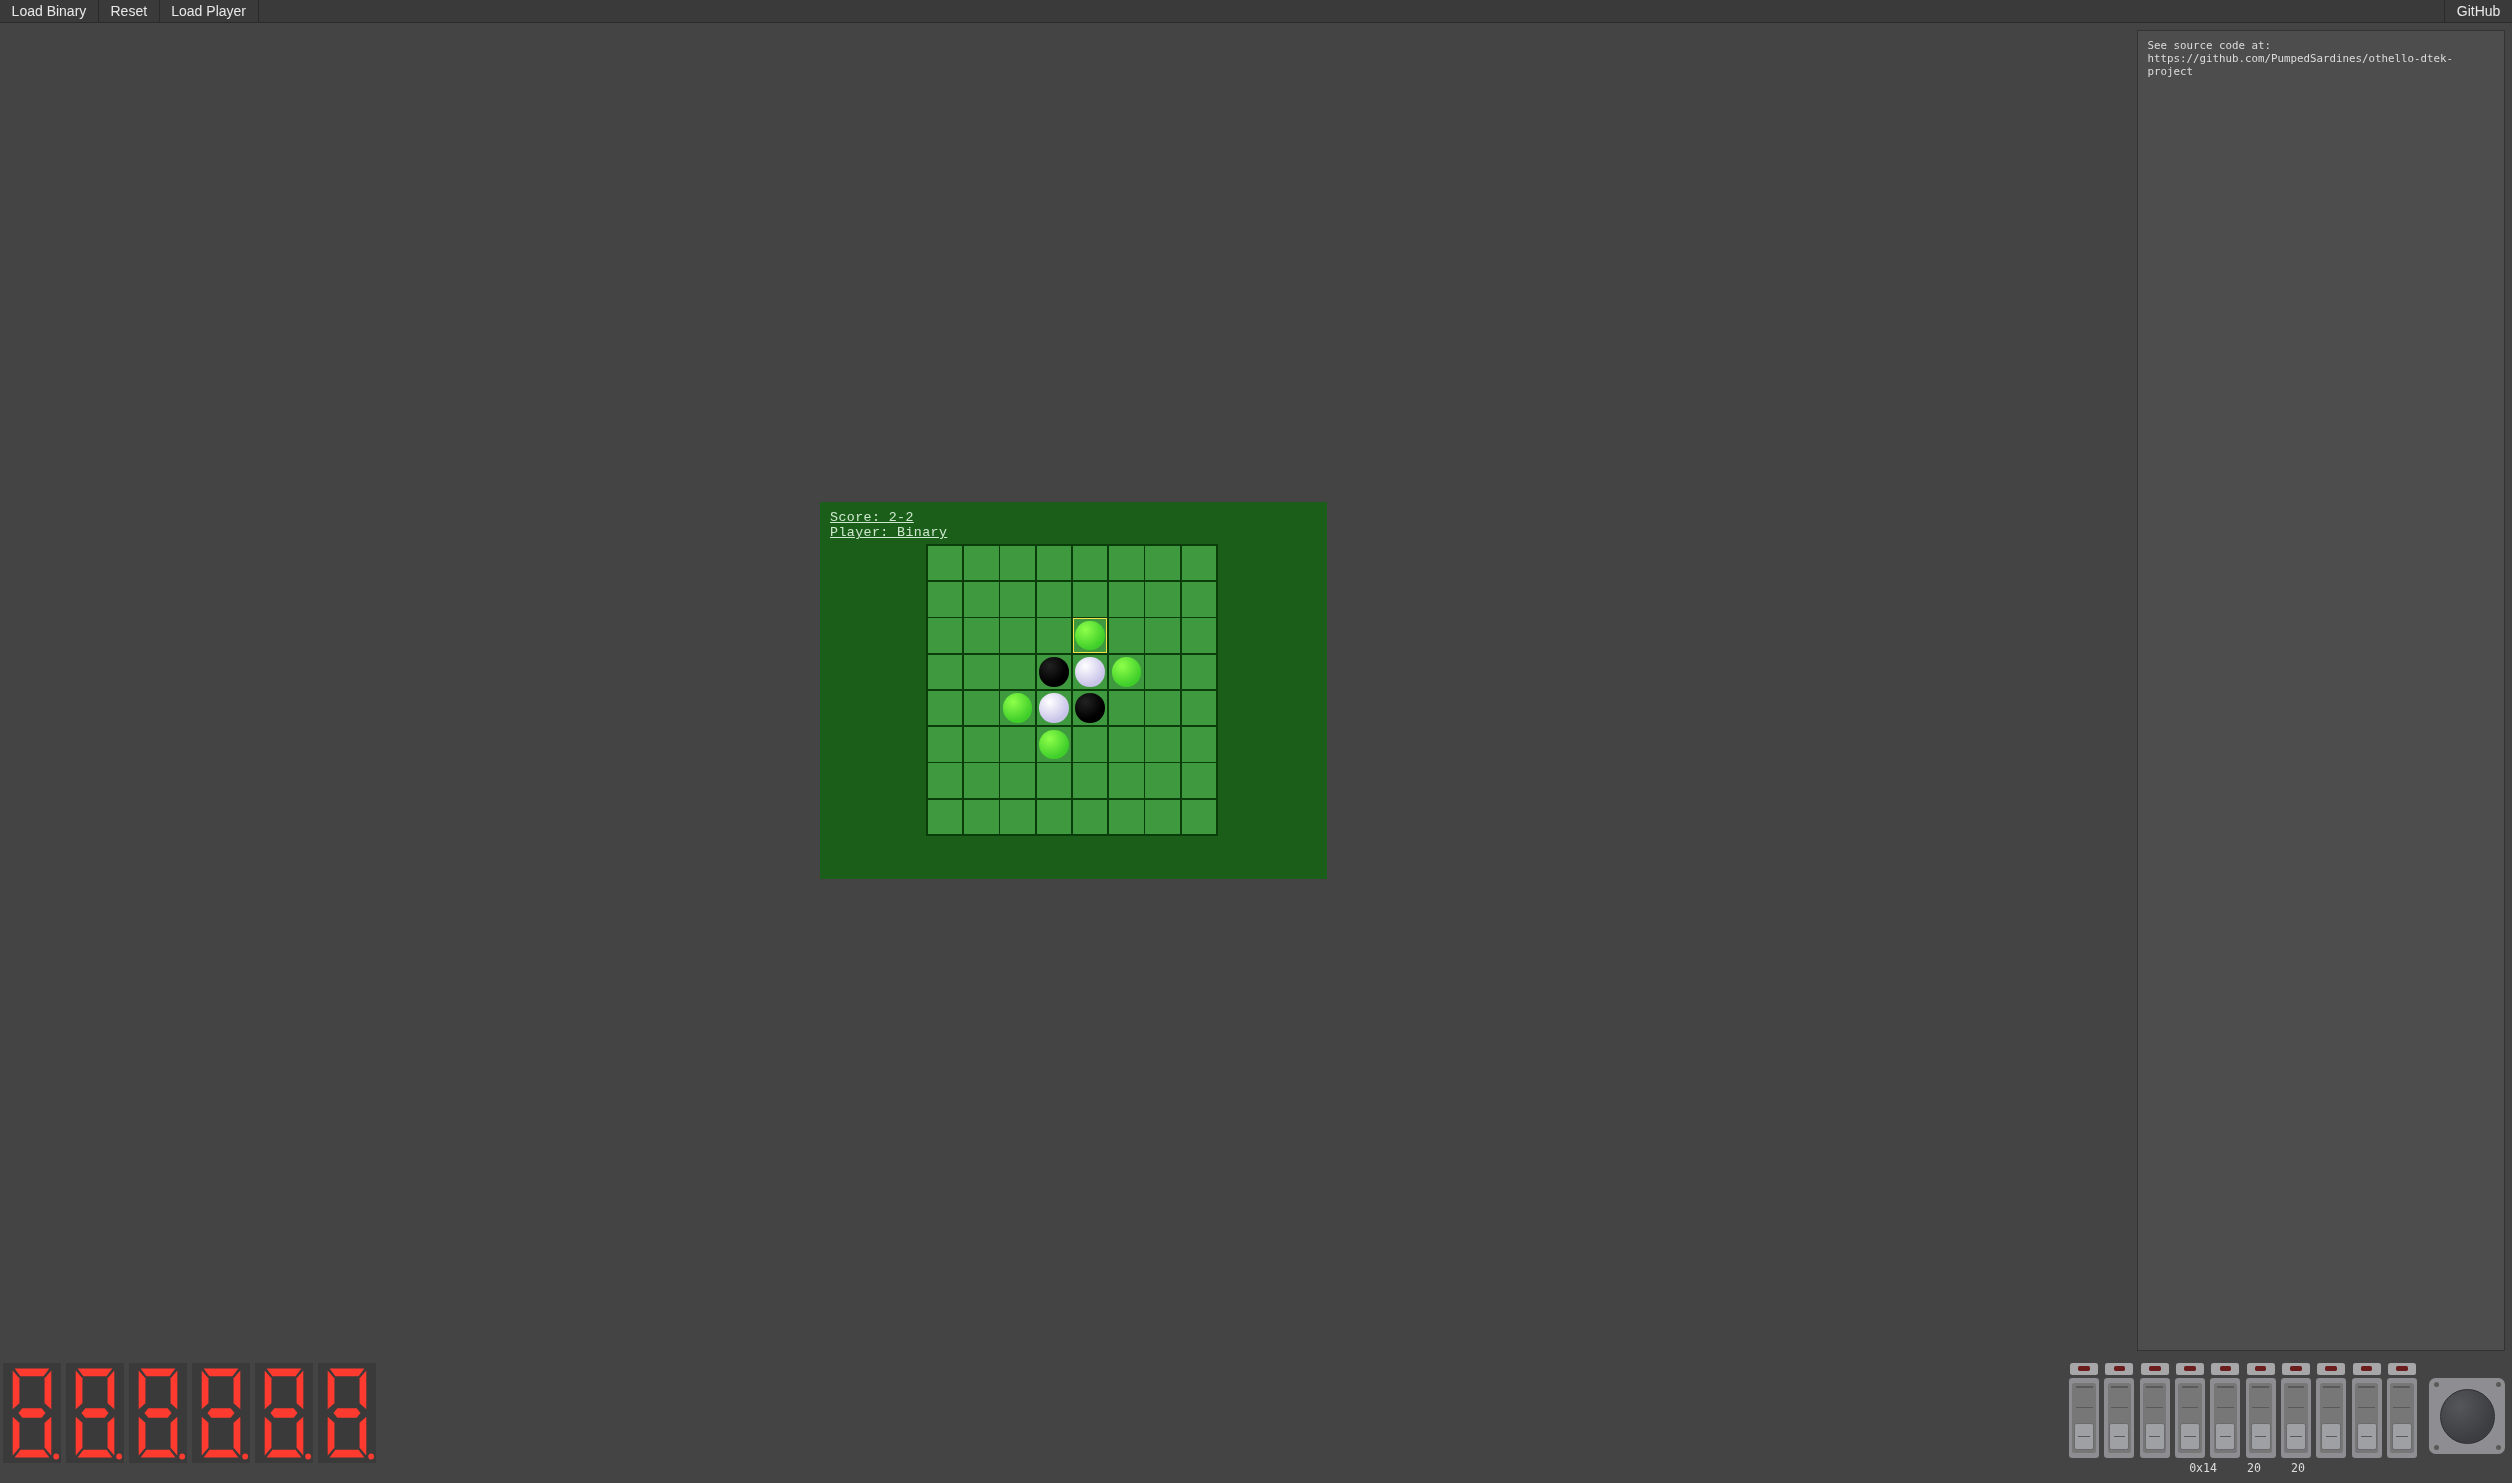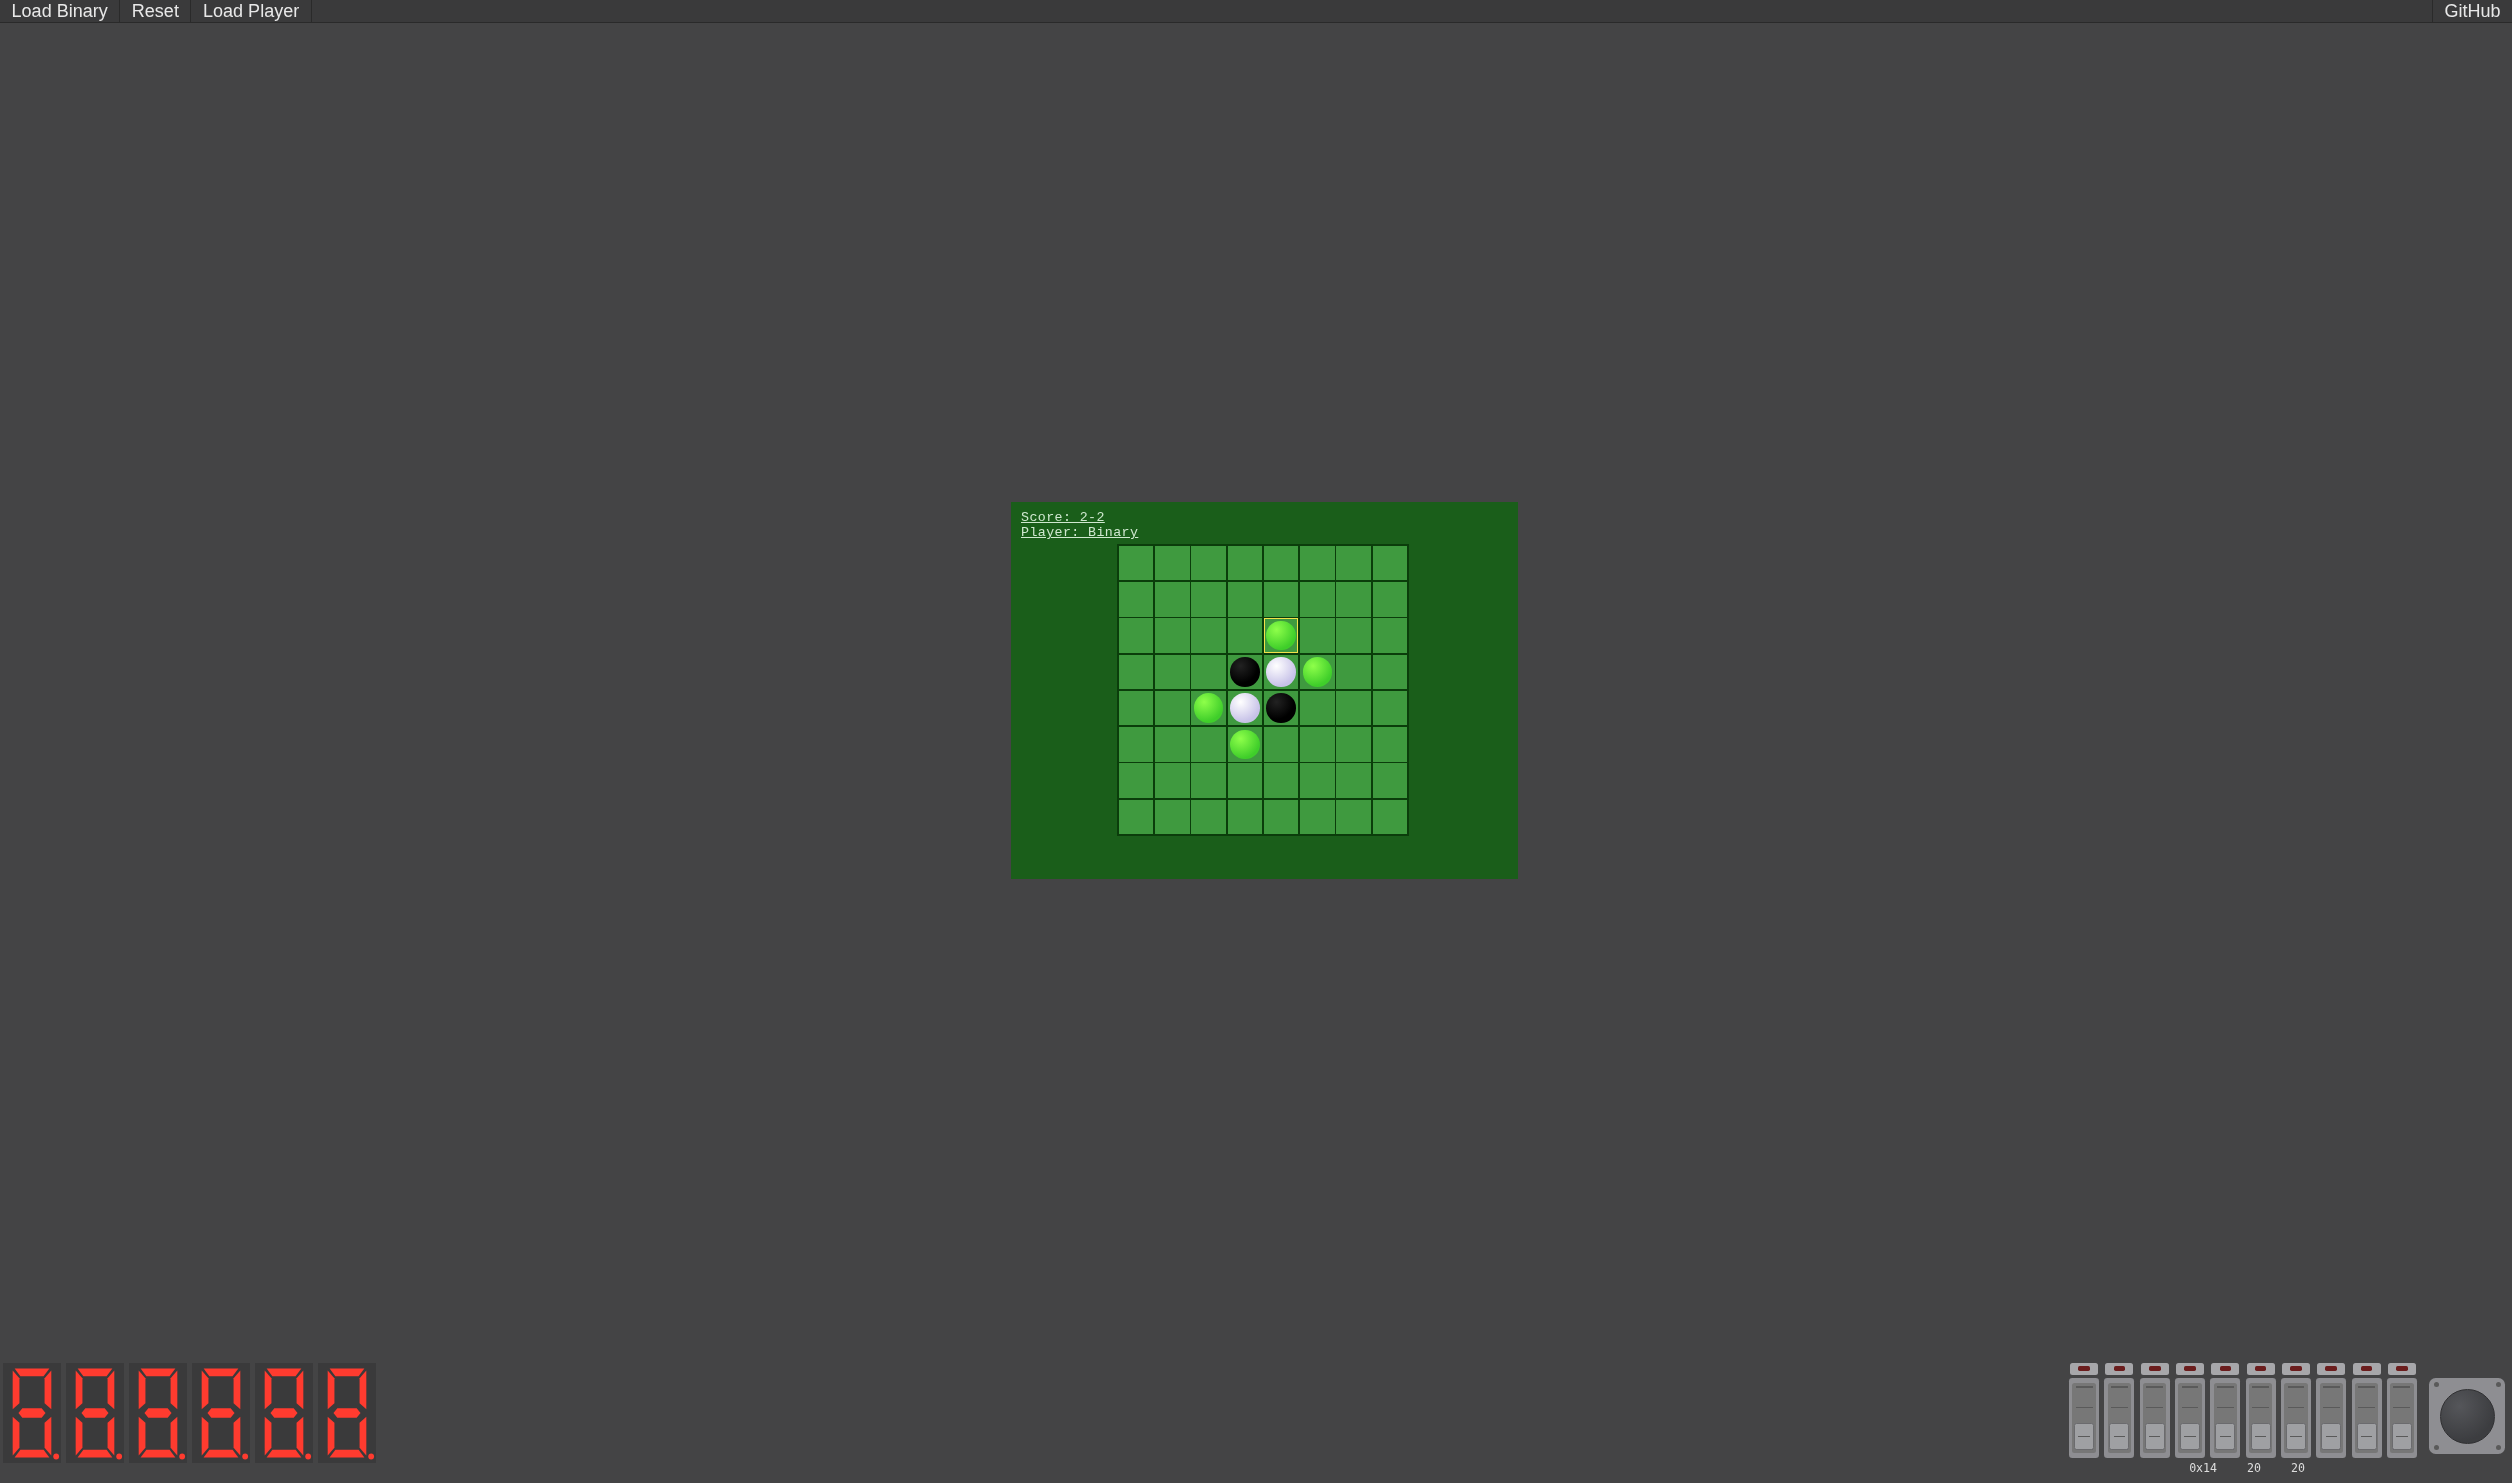"Load Binary" .menubar { font-size: 18px -> 14px }
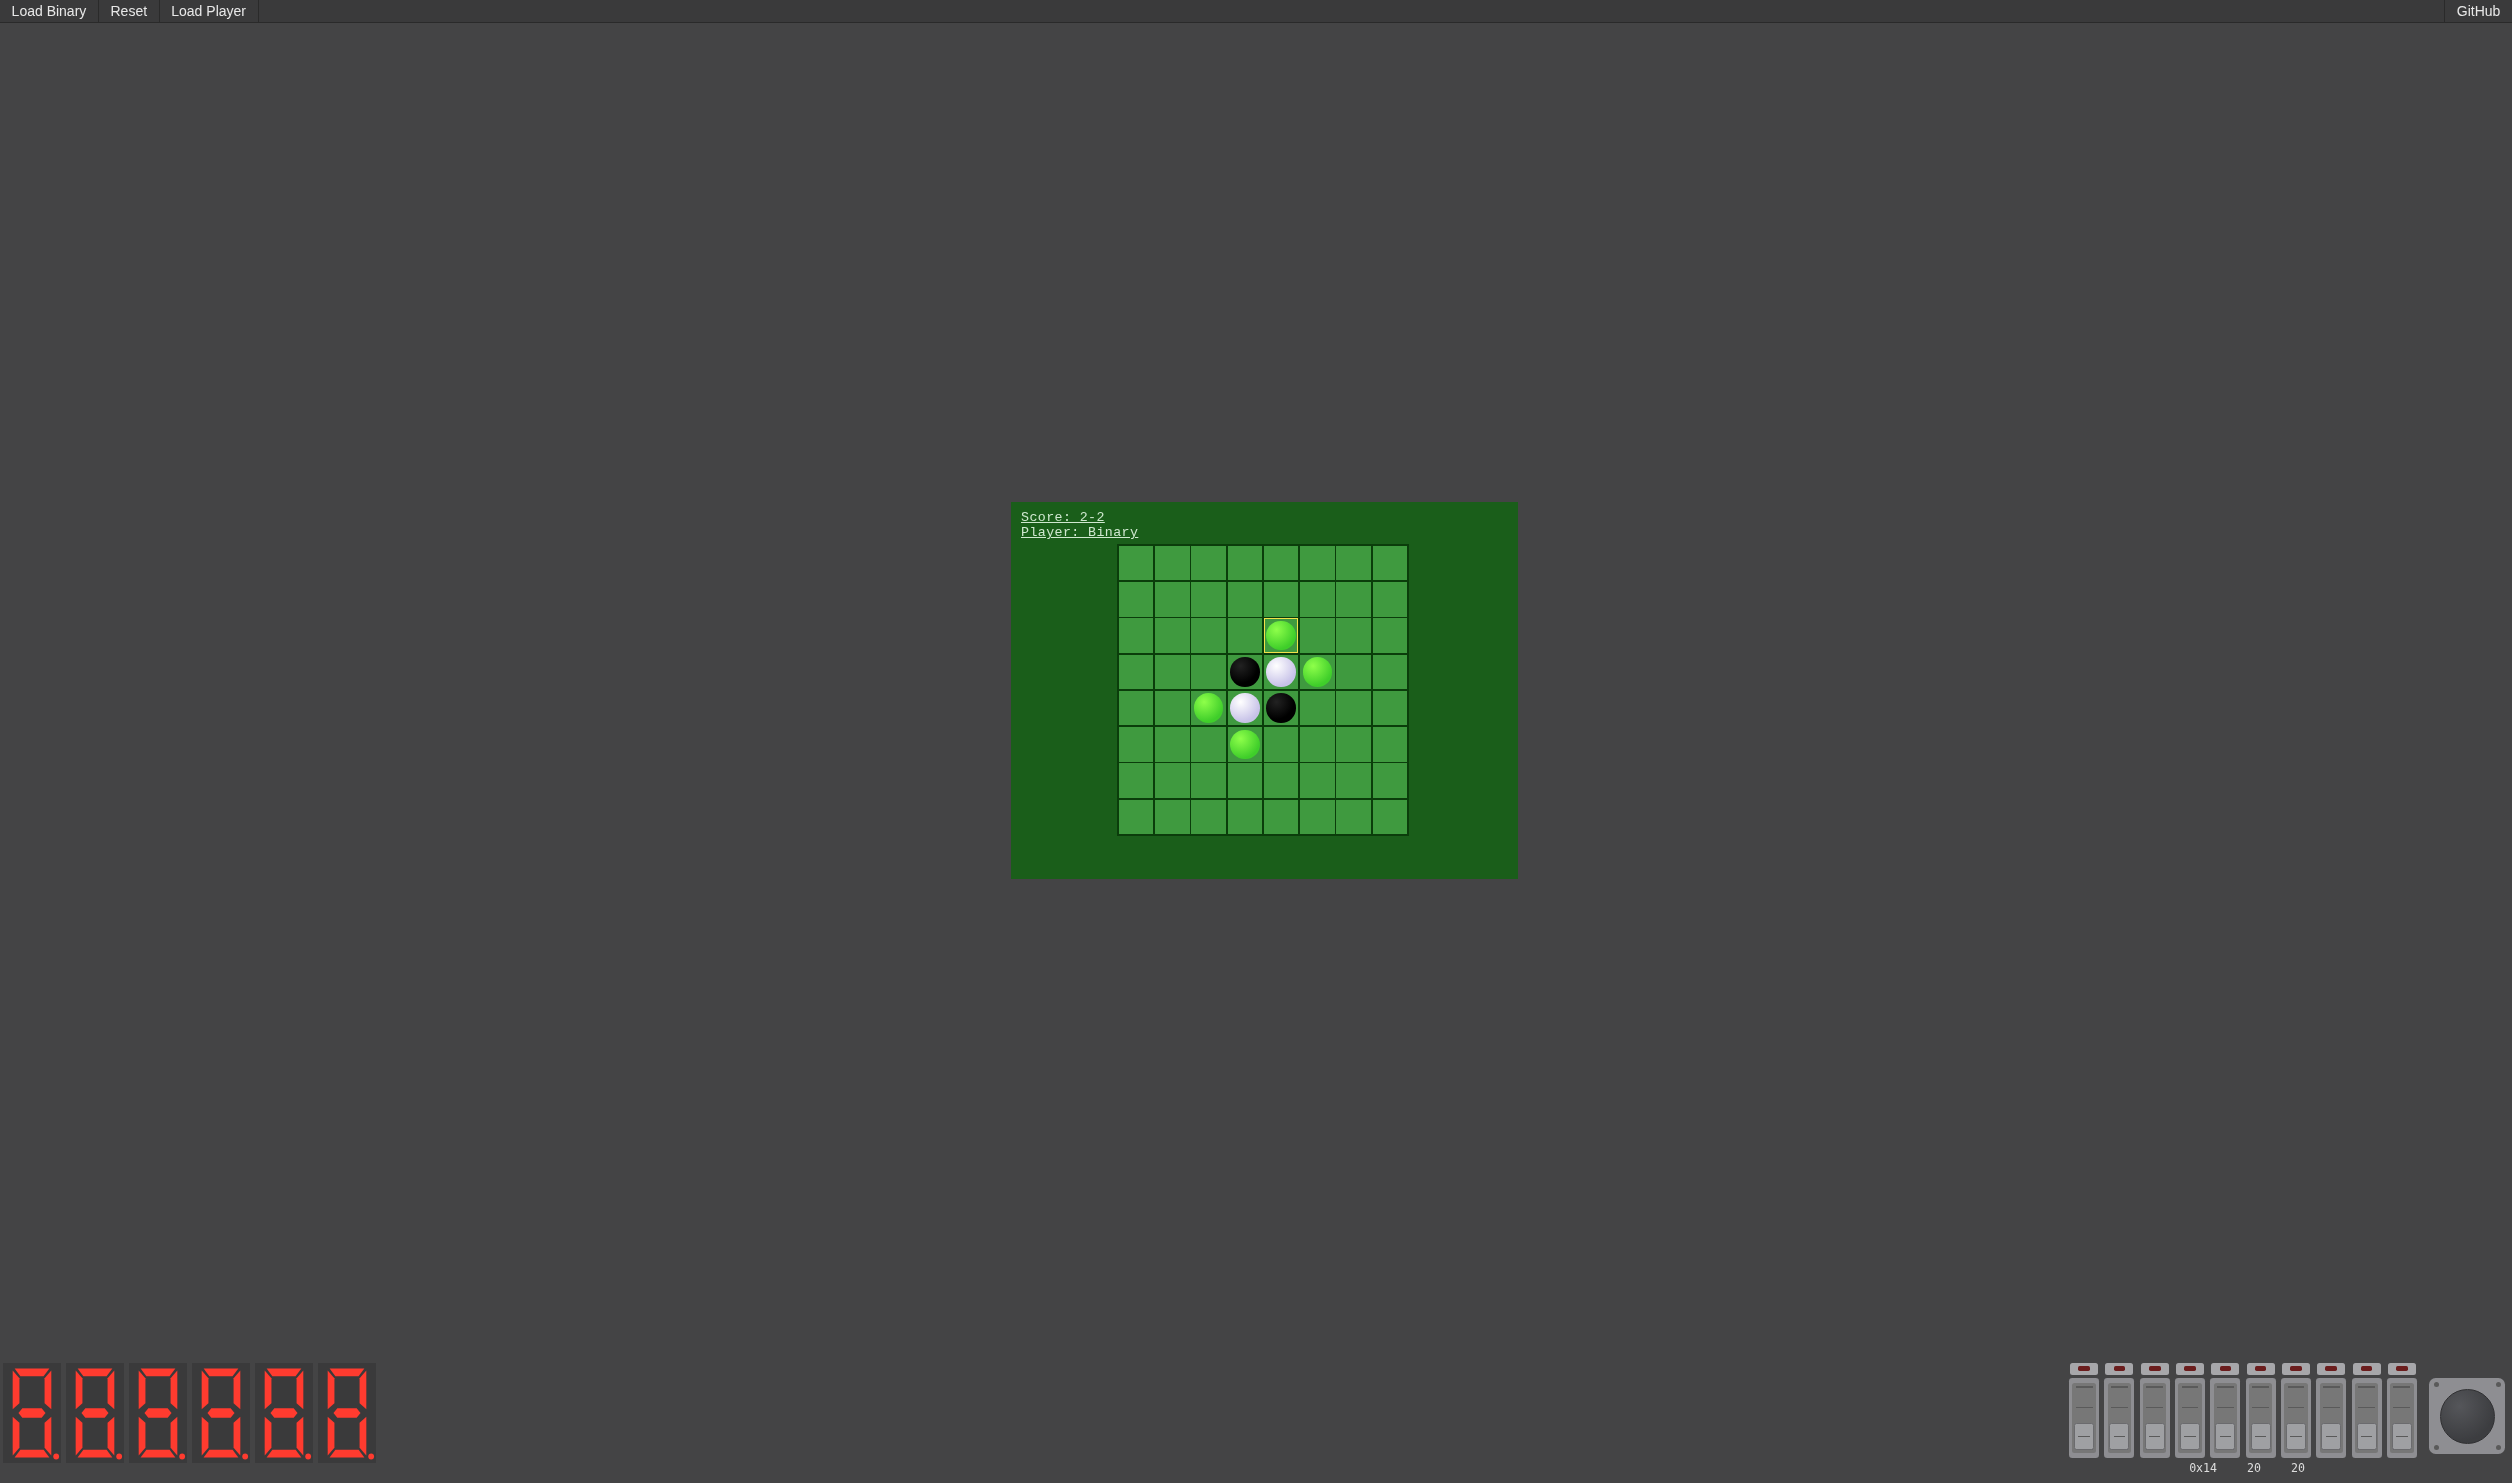"See source code at:" div.console-area { html: none -> <div> <div>See source code at: https://github.com/PumpedSardines/othello-dtek-project</div> </div> }
